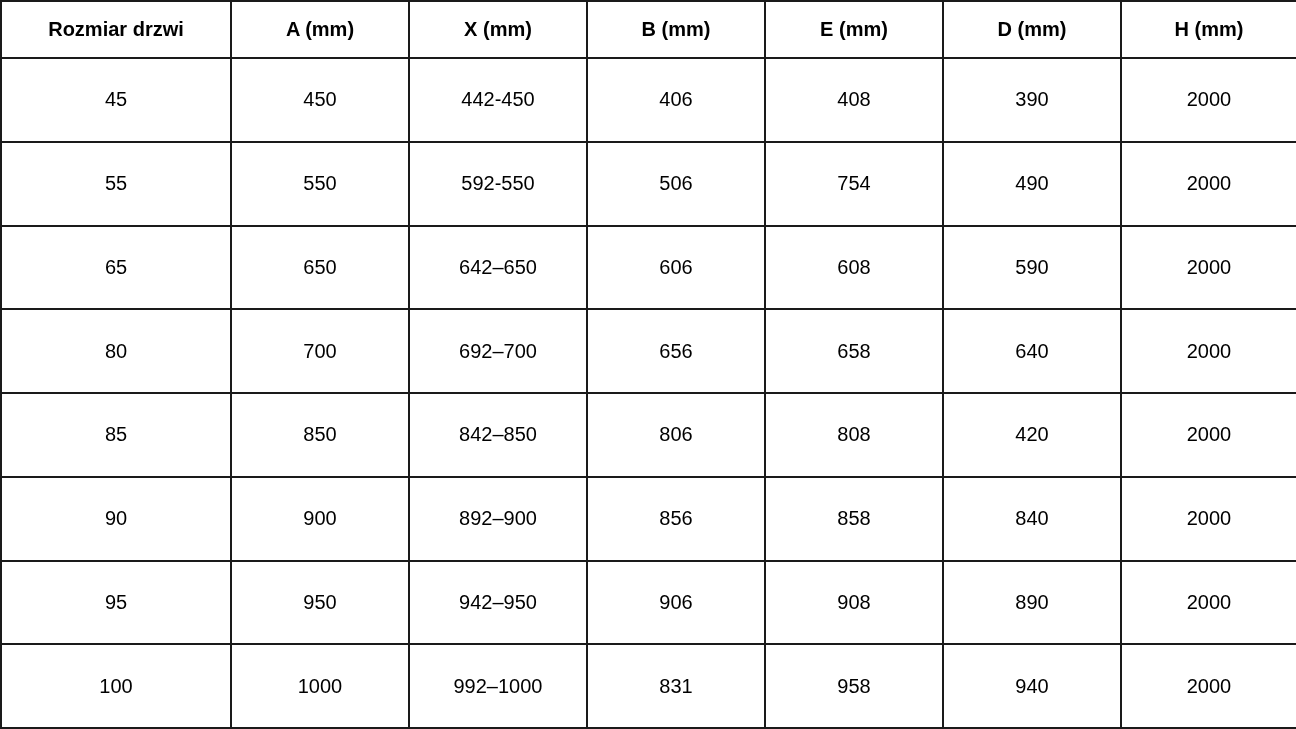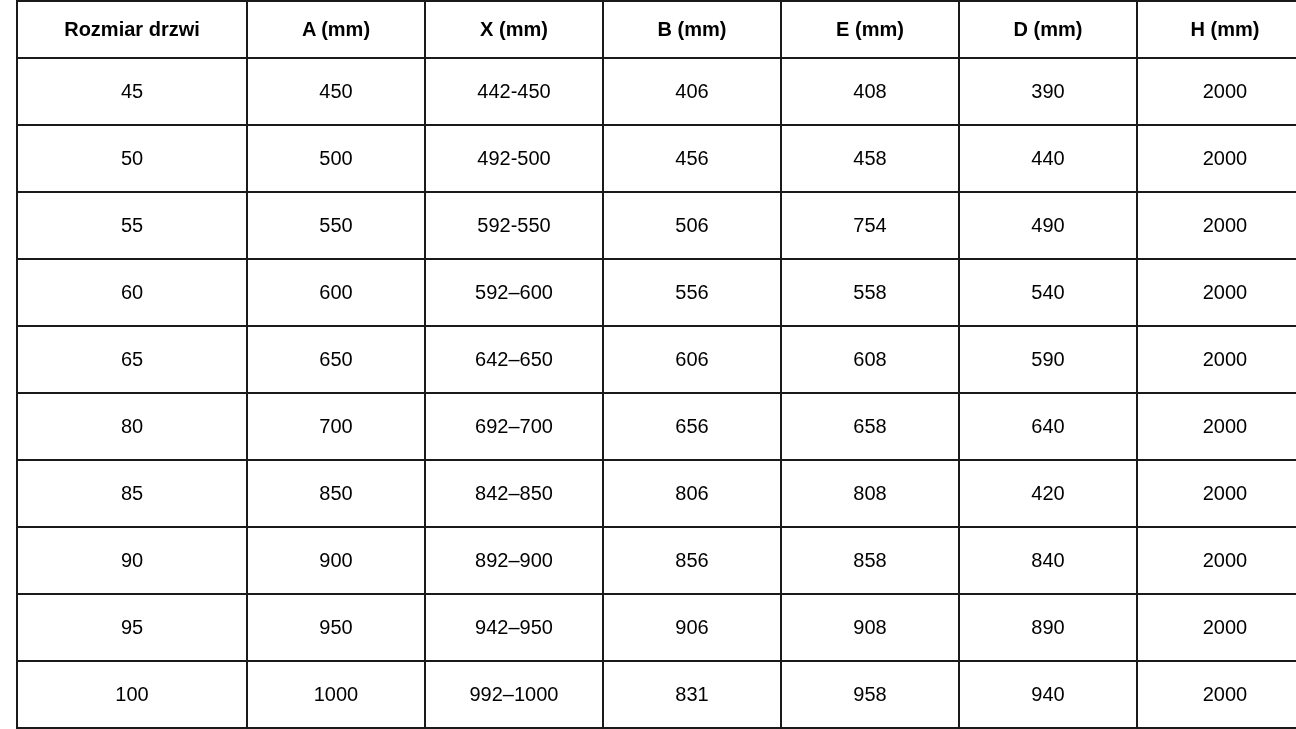"Rozmiar drzwi" .sheet { padding-left: 16px -> none }
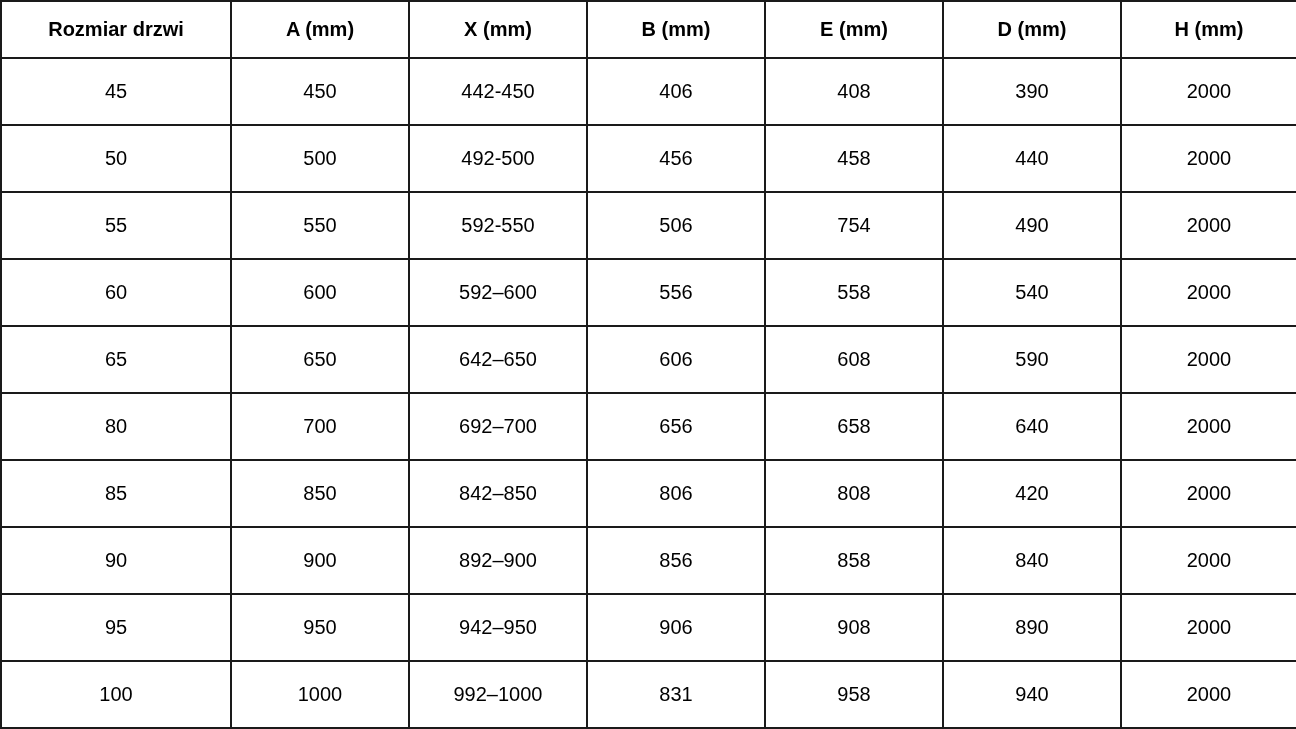"50" tr { html: <tr> <td>50</td> <td>500</td> <td>492-500</td> <td>456</td> <td>458</td> <td>440</td> <td>2000</td> </tr> -> none }
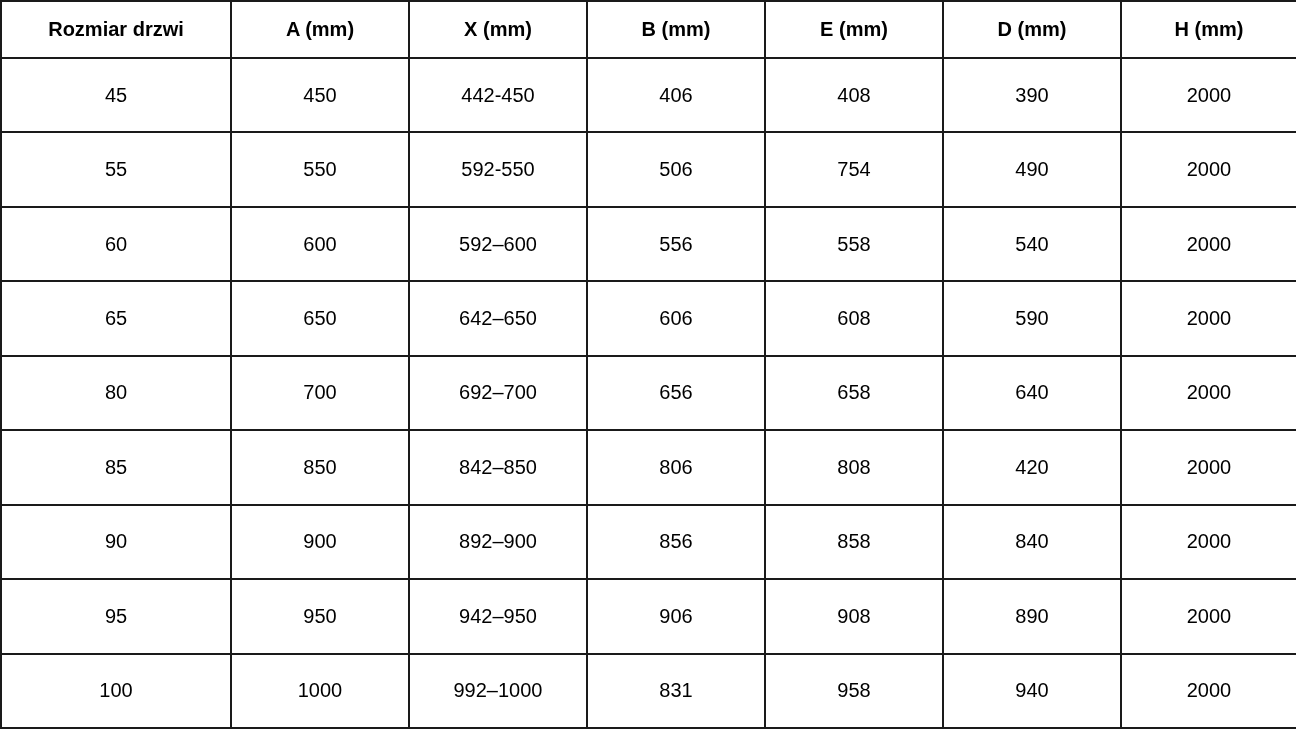"60" tr { html: <tr> <td>60</td> <td>600</td> <td>592–600</td> <td>556</td> <td>558</td> <td>540</td> <td>2000</td> </tr> -> none }
